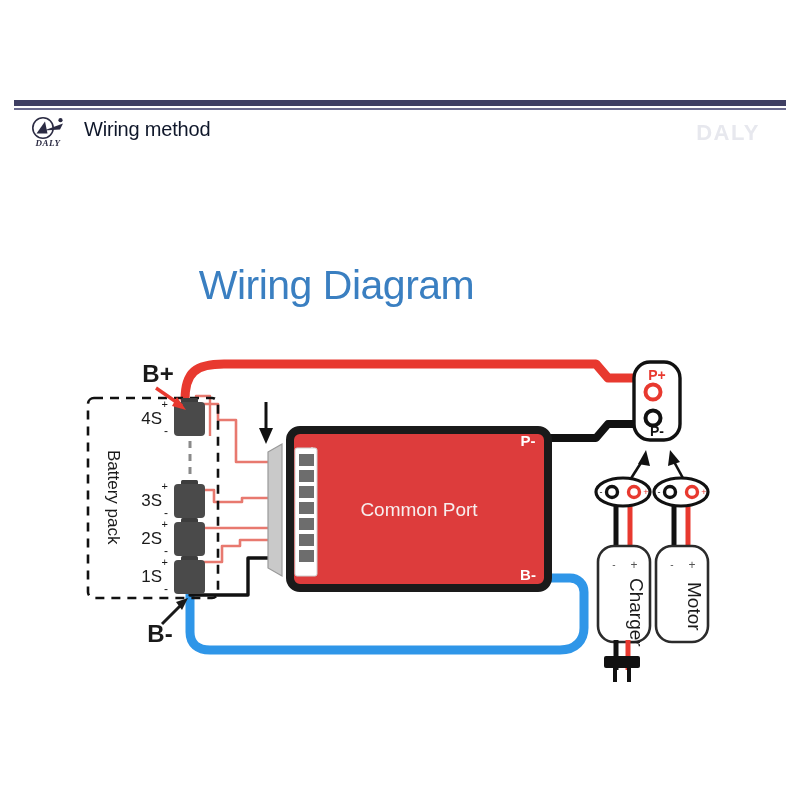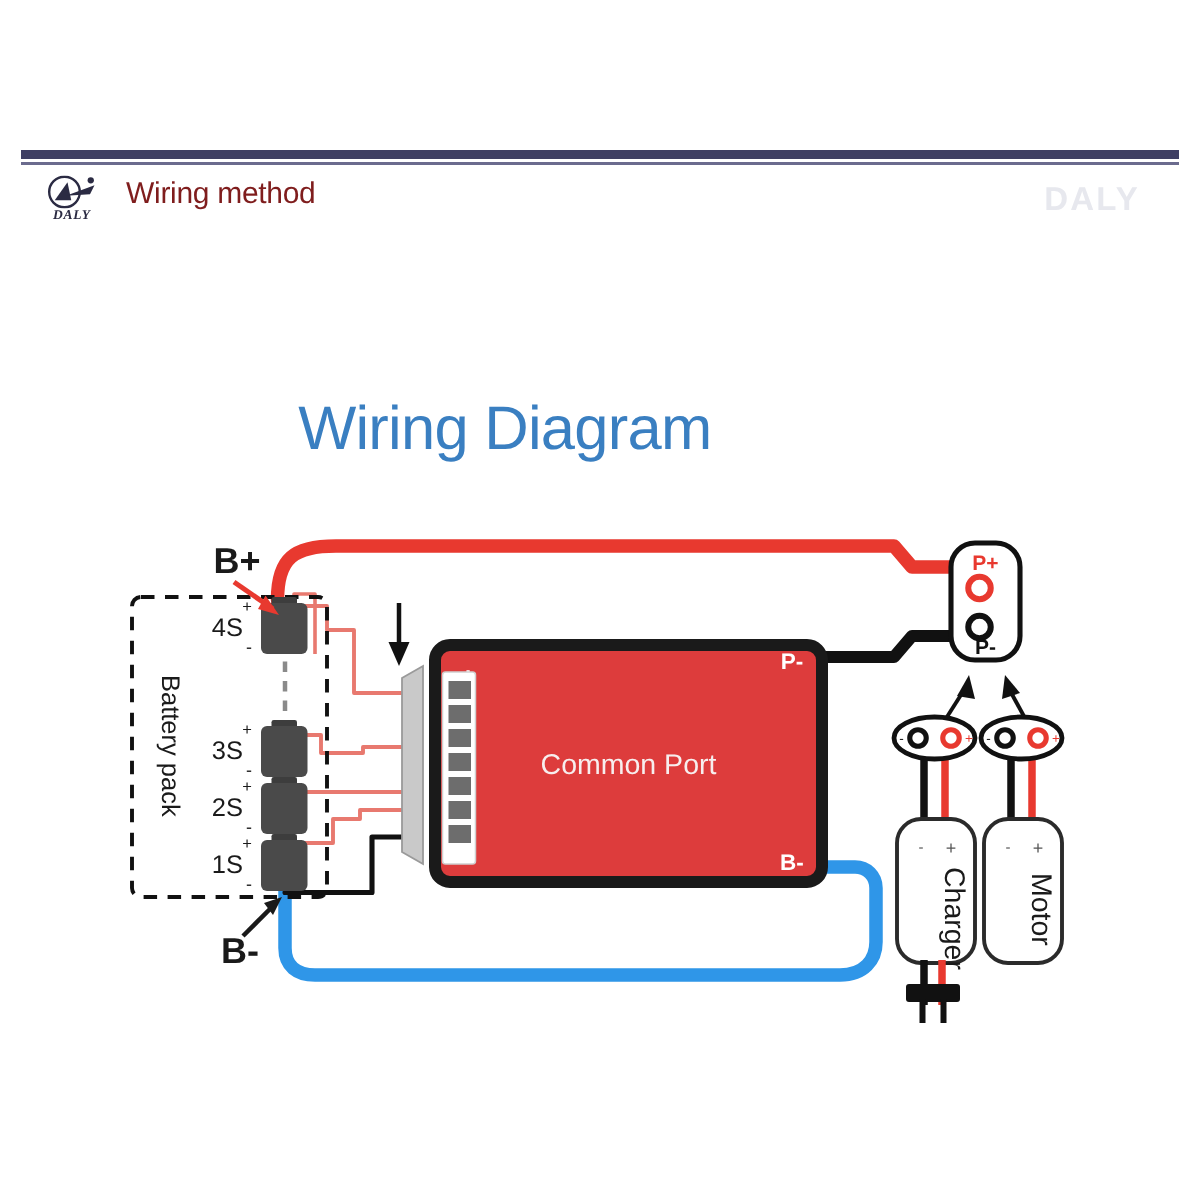"Wiring method" .hdr-title { color: #7f1d1d -> #0f172a }
